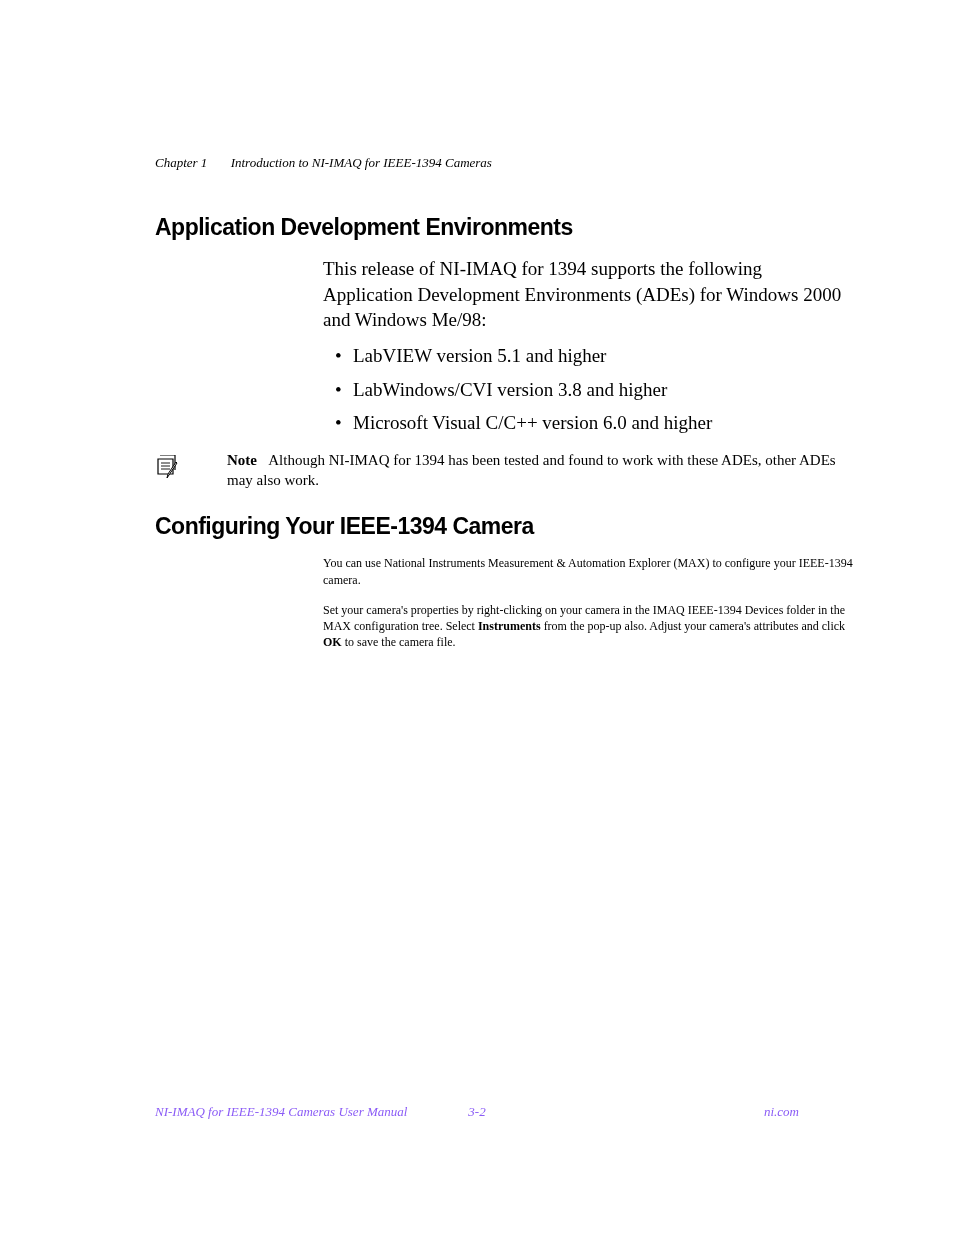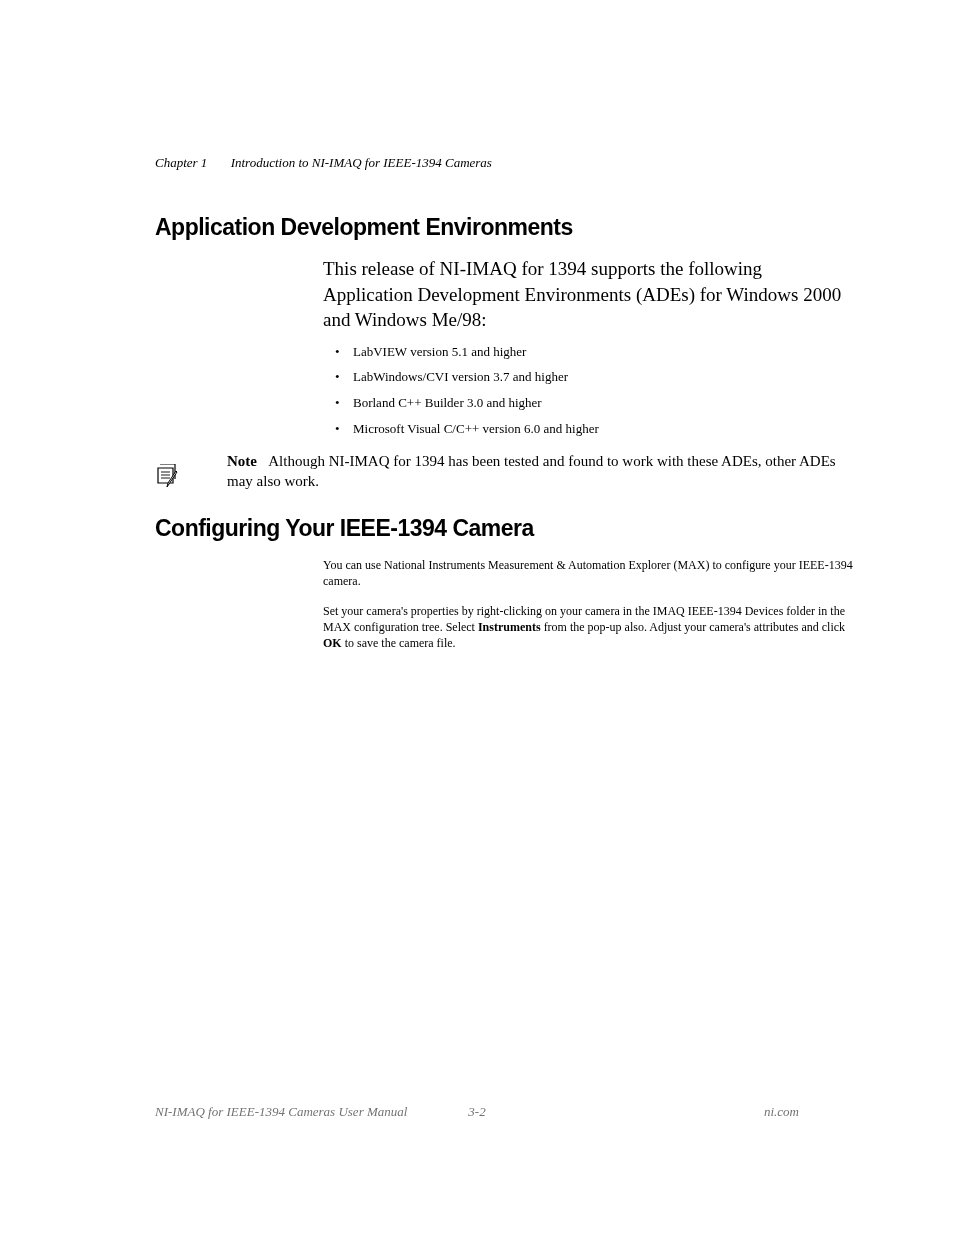"LabVIEW version 5.1 and higher" .bullet-list li { font-size: 13px -> 19px }
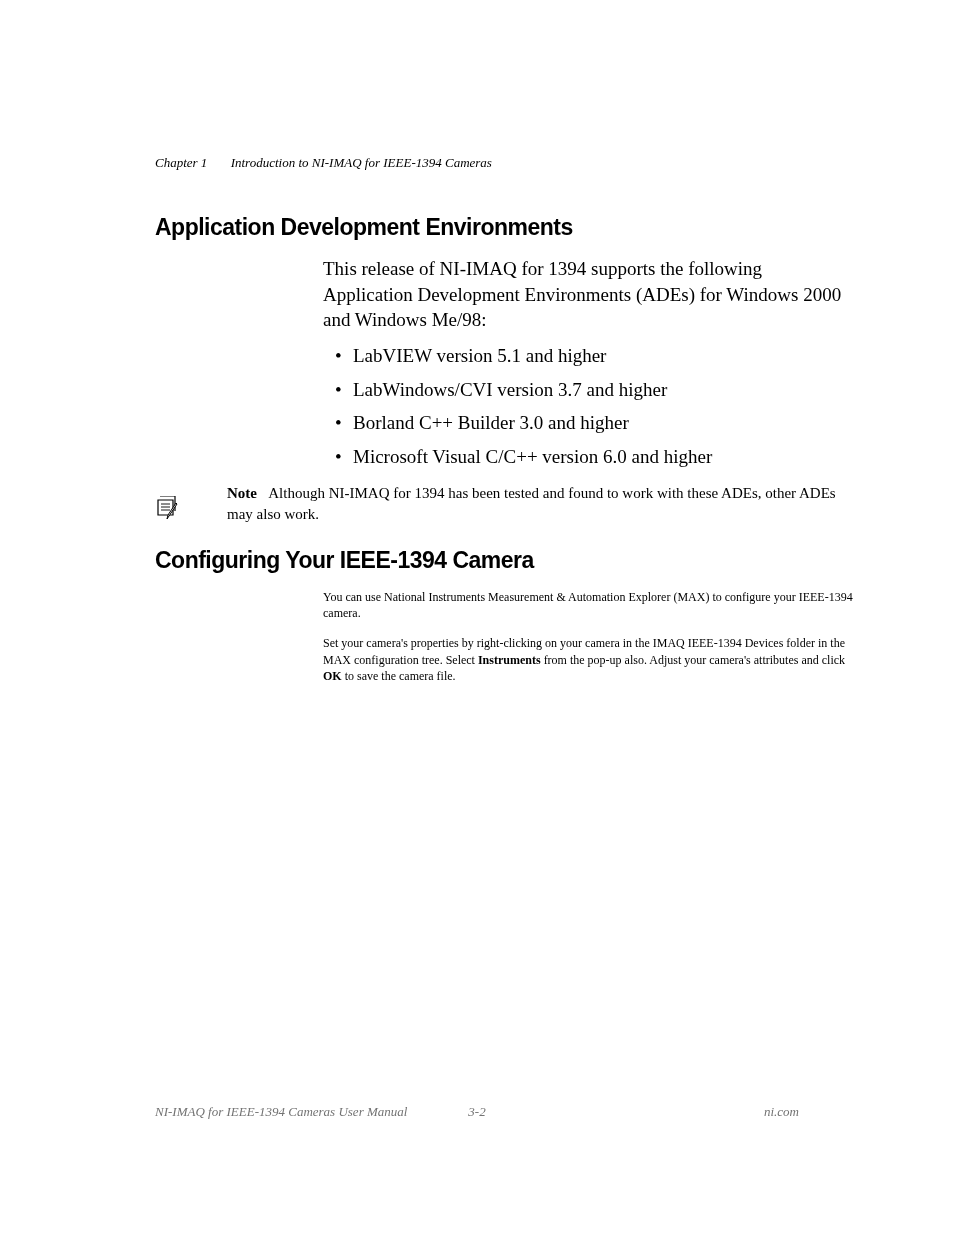"LabWindows/CVI version 3.7 and higher" li { text: 3.7 -> 3.8 }
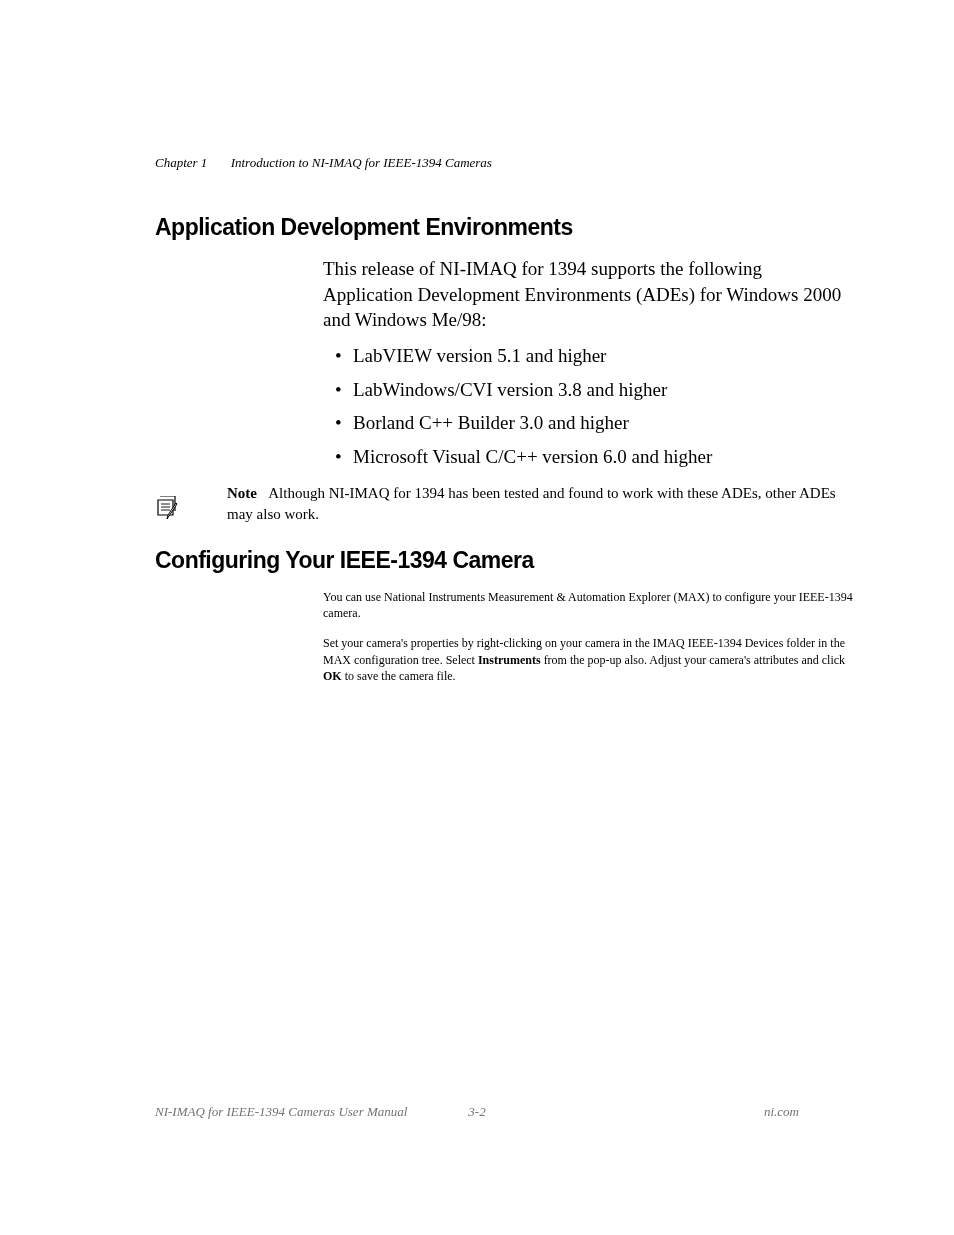"Borland C++ Builder 3.0 and" li { html: <li>Borland C++ Builder 3.0 and higher</li> -> none }
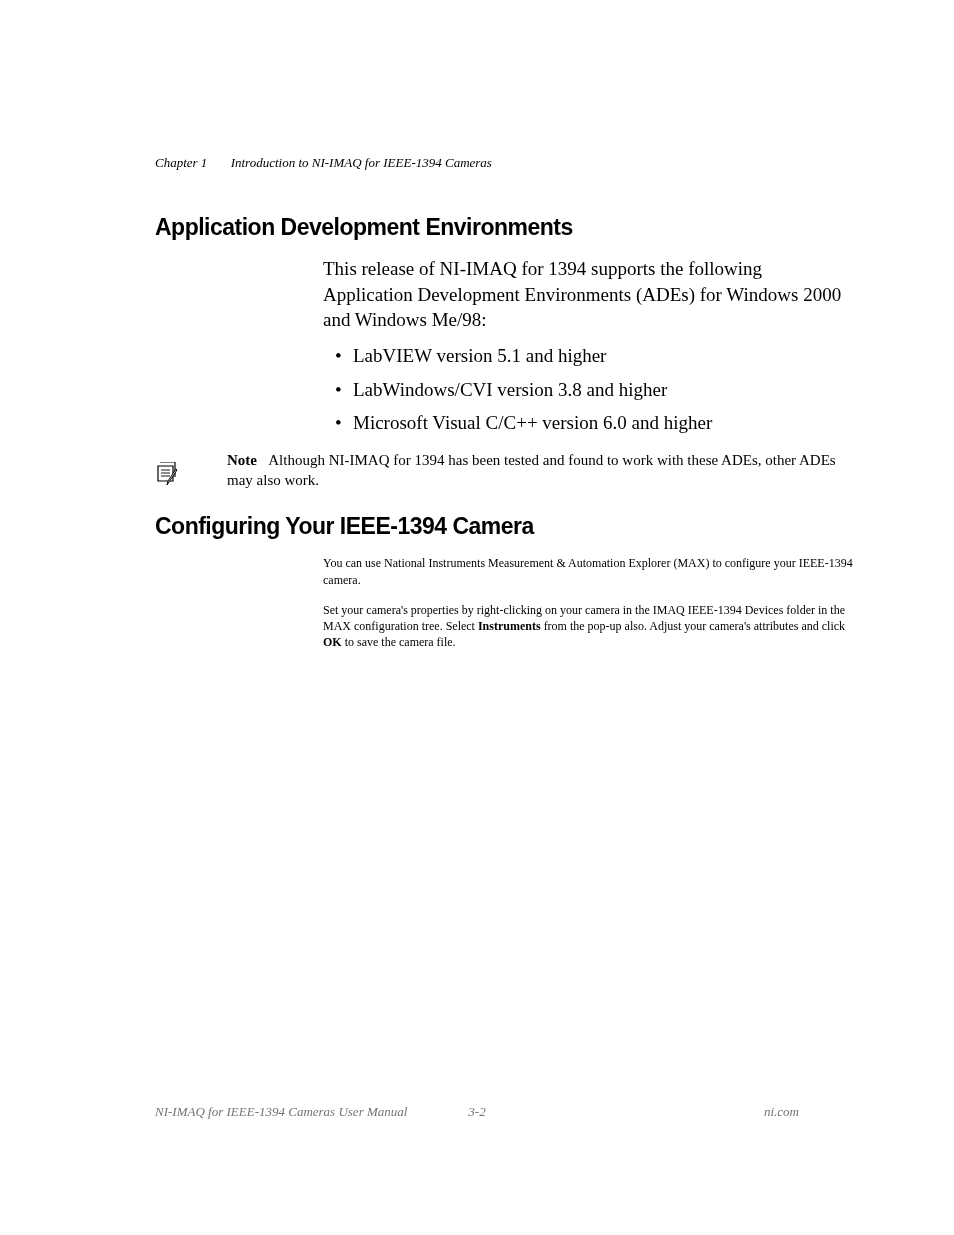"Note Although NI-IMAQ for 1394" .note-row { align-items: flex-end -> center }
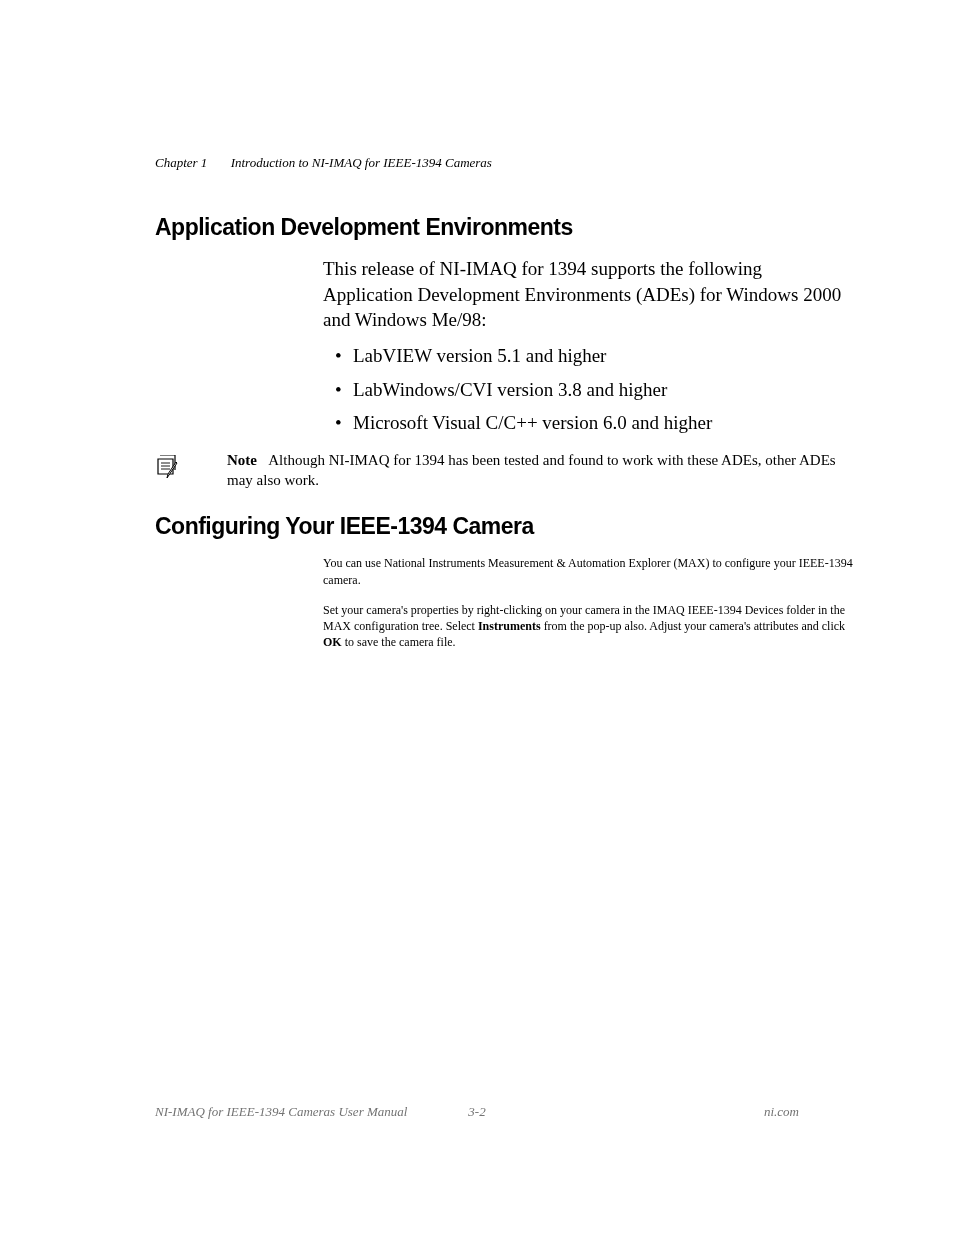"NI-IMAQ for IEEE-1394 Cameras User" .footer { color: #737373 -> #8b5cf6 }
